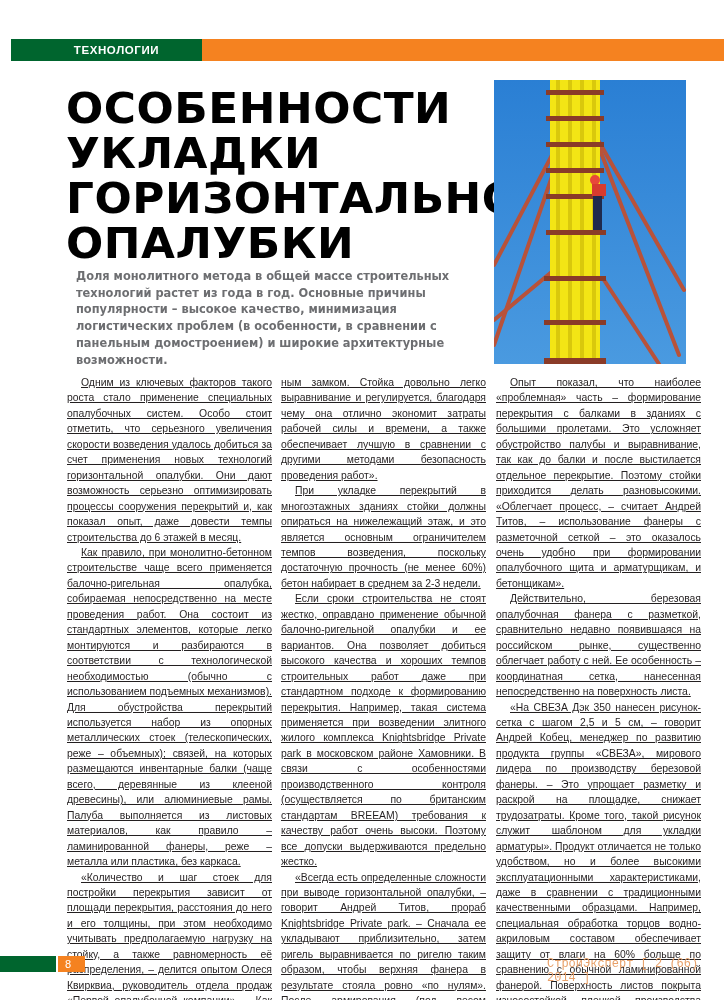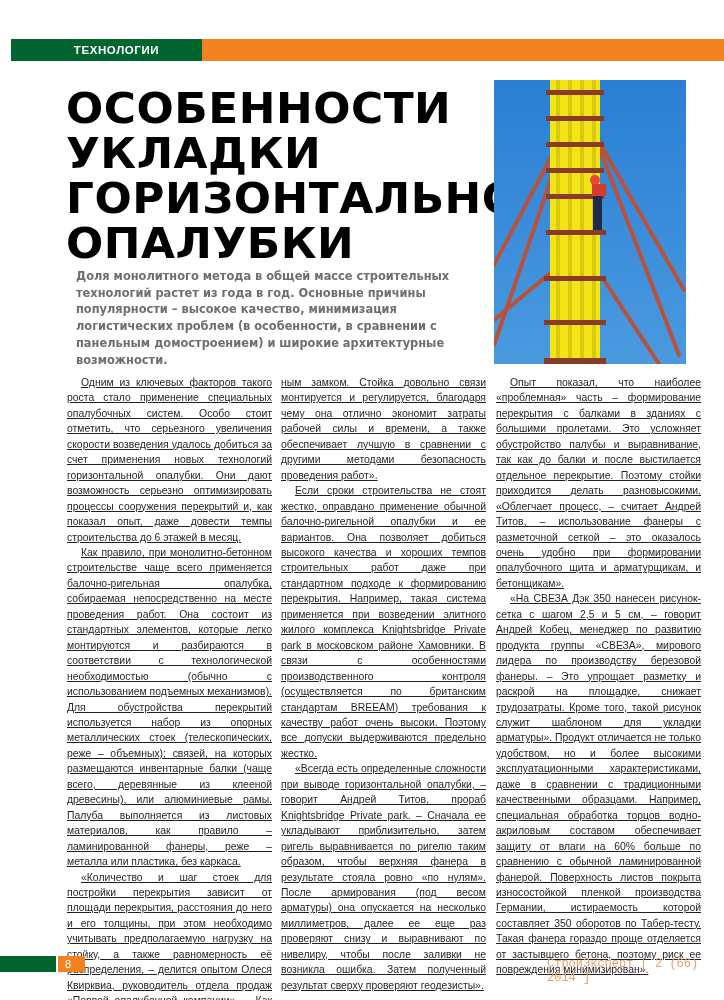"ным замком. Стойка довольно связи" p { text: связи монтируется -> легко выравнивание }
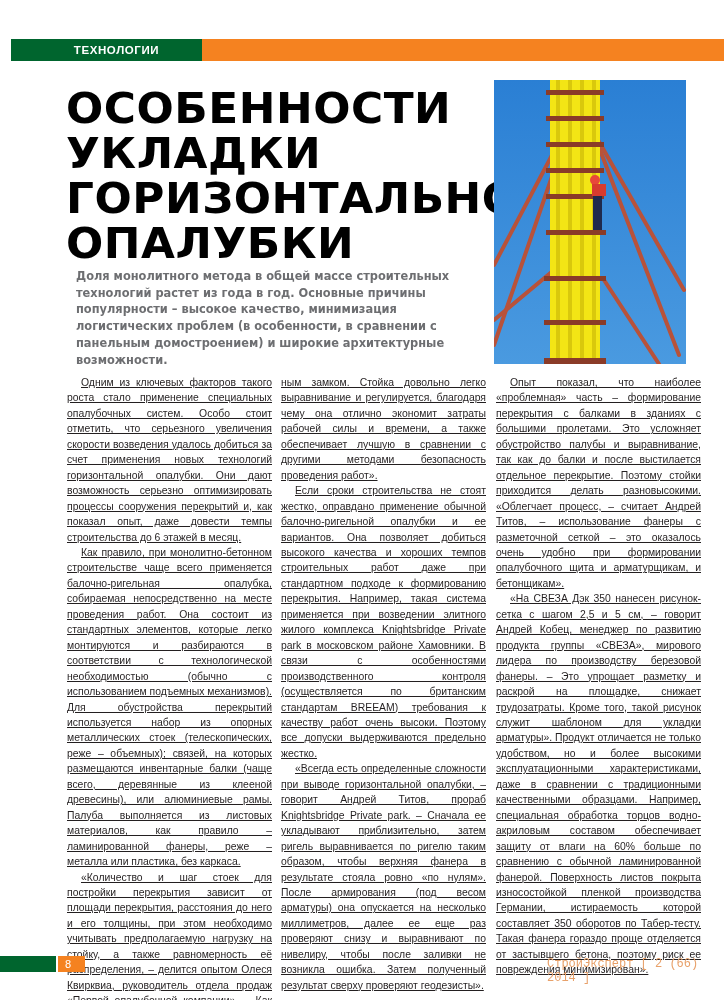"При укладке перекрытий в многоэтажных" p { html: none -> <p>При укладке перекрытий в многоэтажных зданиях стойки должны опираться на нижележащий этаж, и это является основным ограничителем темпов возведения, поскольку достаточную прочность (не менее 60%) бетон набирает в среднем за 2-3 недели.</p> }
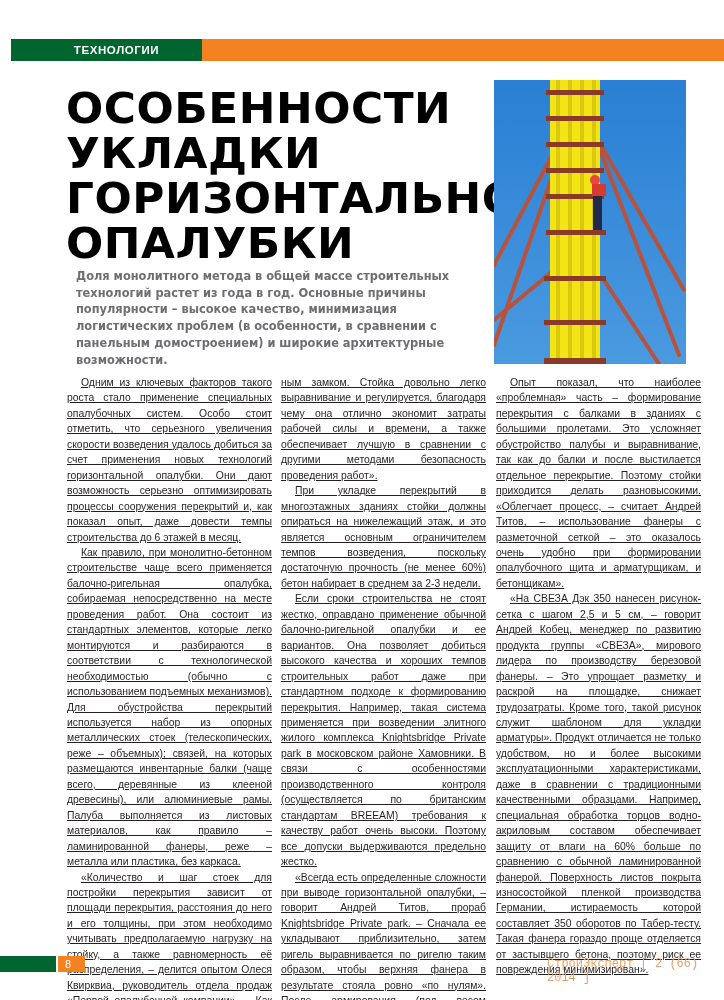"Действительно, березовая опалубочная" p { html: none -> <p>Действительно, березовая опалубочная фанера с разметкой, сравнительно недавно появившаяся на российском рынке, существенно облегчает работу с ней. Ее особенность – координатная сетка, нанесенная непосредственно на поверхность листа.</p> }
